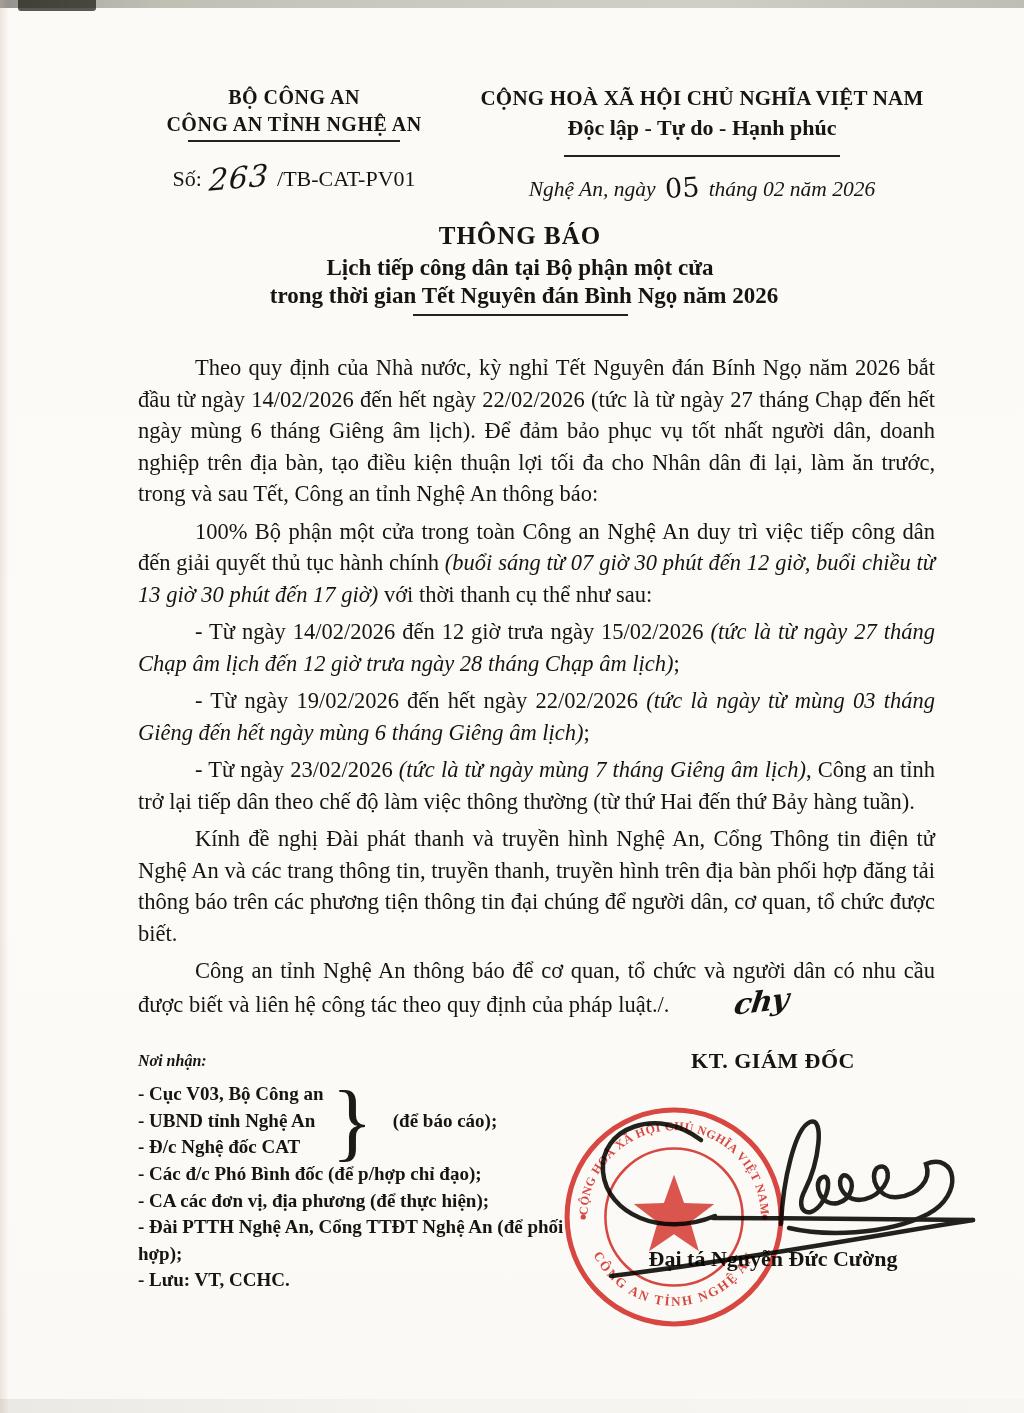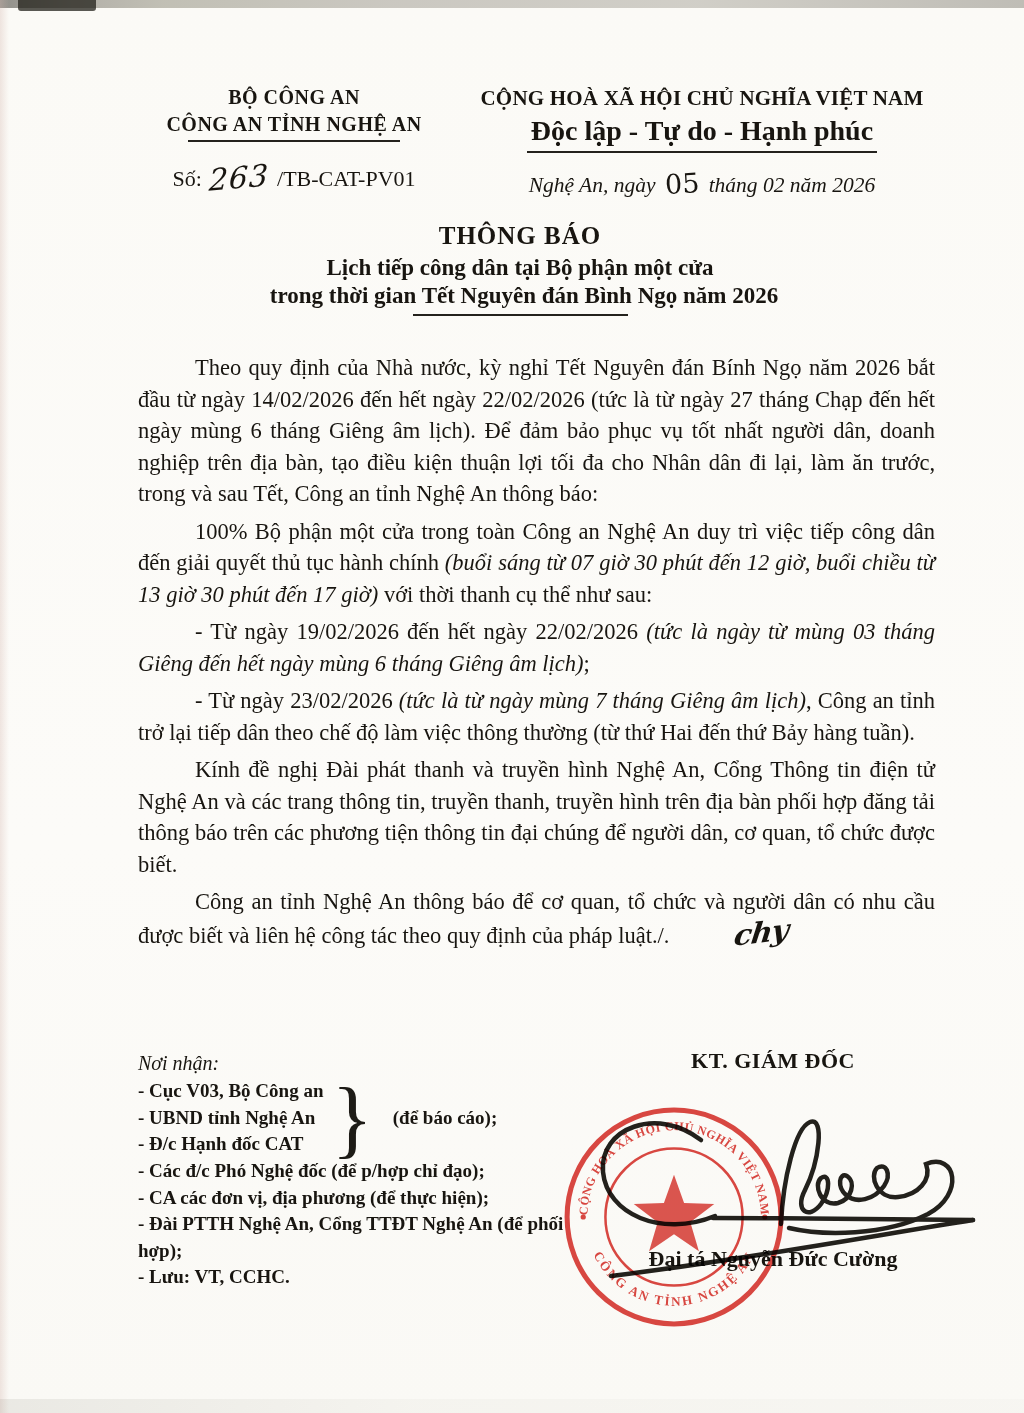"Độc lập - Tự do" .hr2 { font-size: 28px -> 22px; padding: 0 4px 4px -> 0 4px 14px }
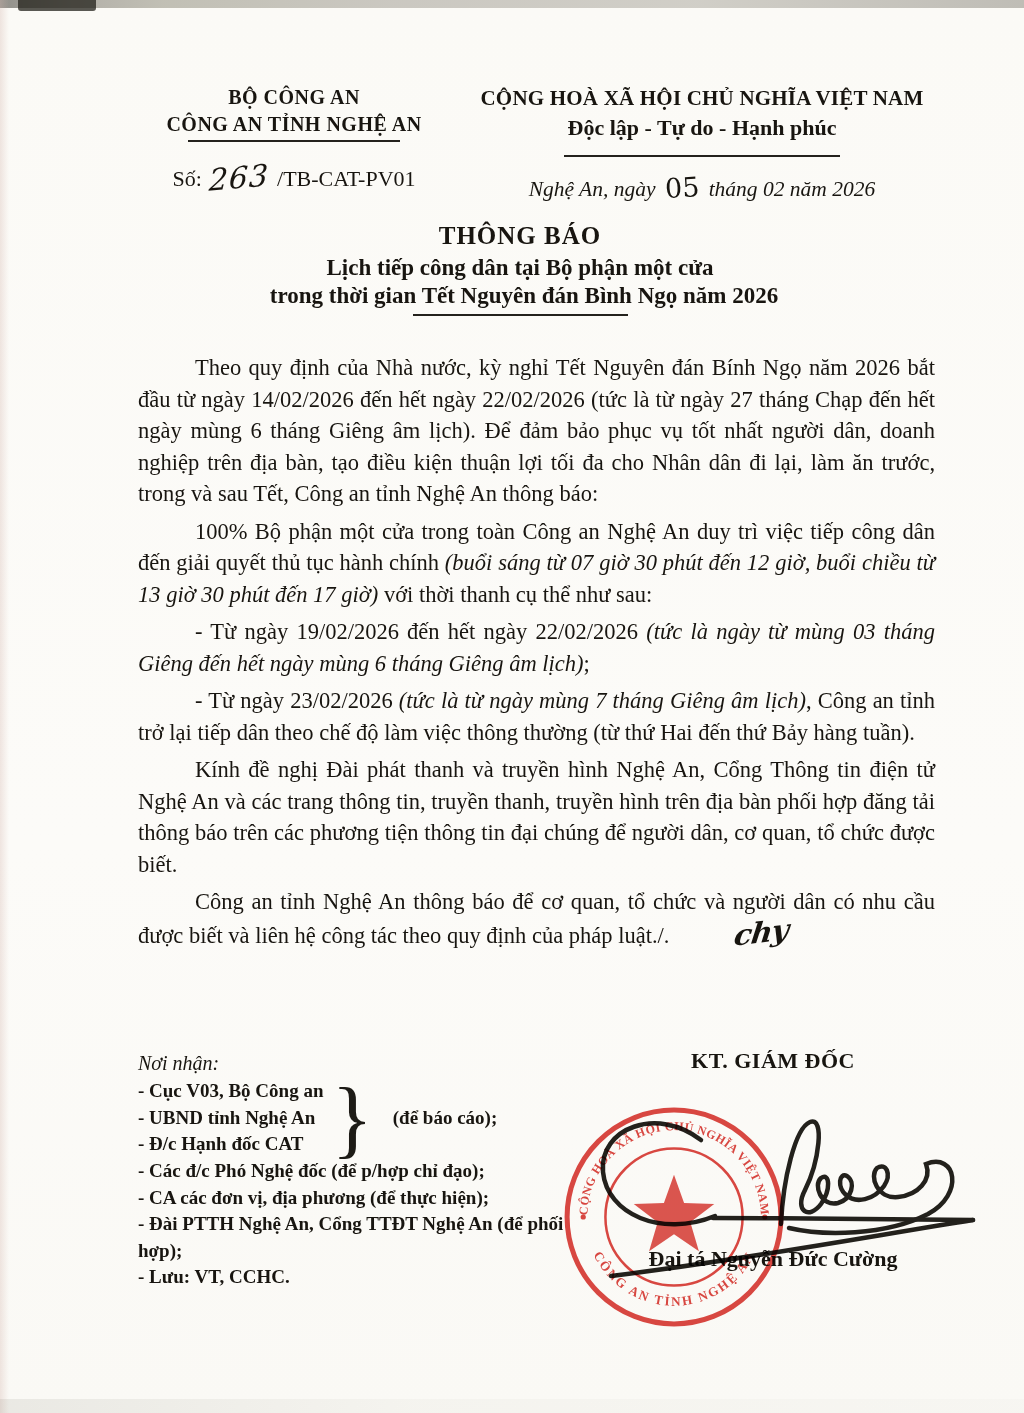"- Từ ngày 14/02/2026 đến" p { html: none -> <p><span>- Từ ngày 14/02/2026 đến 12 giờ trưa ngày 15/02/2026 </span><span>(tức là từ ngày 27 tháng Chạp âm lịch đến 12 giờ trưa ngày 28 tháng Chạp âm lịch)</span><span>;</span></p> }
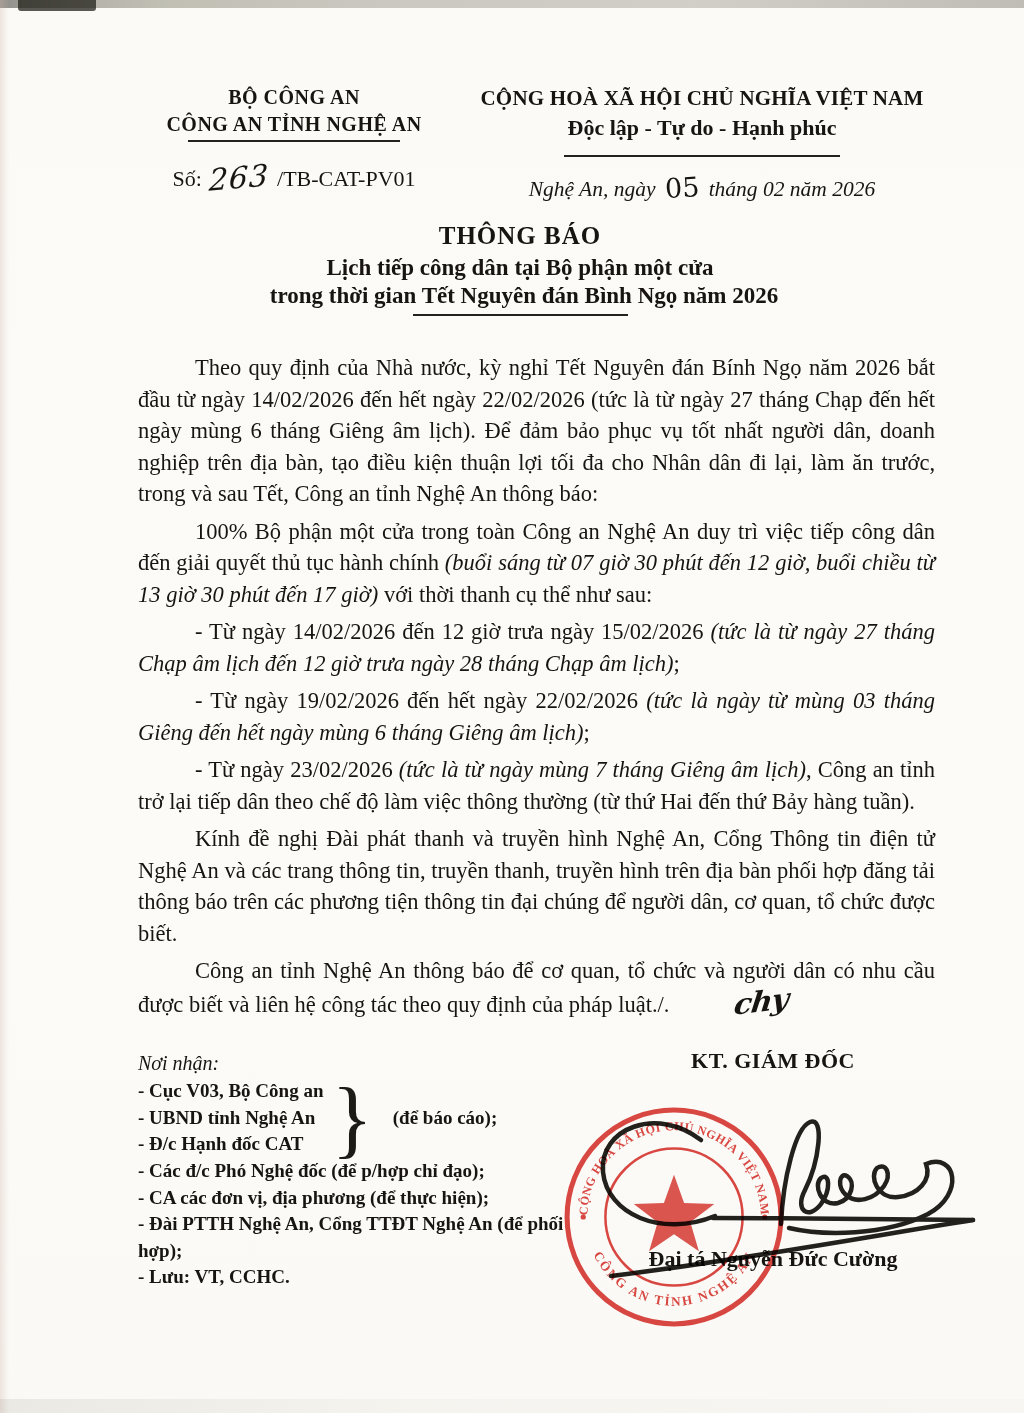"Nơi nhận:" .recips-label { font-size: 20px -> 16px; font-weight: normal -> bold; margin-bottom: 3px -> 11px }
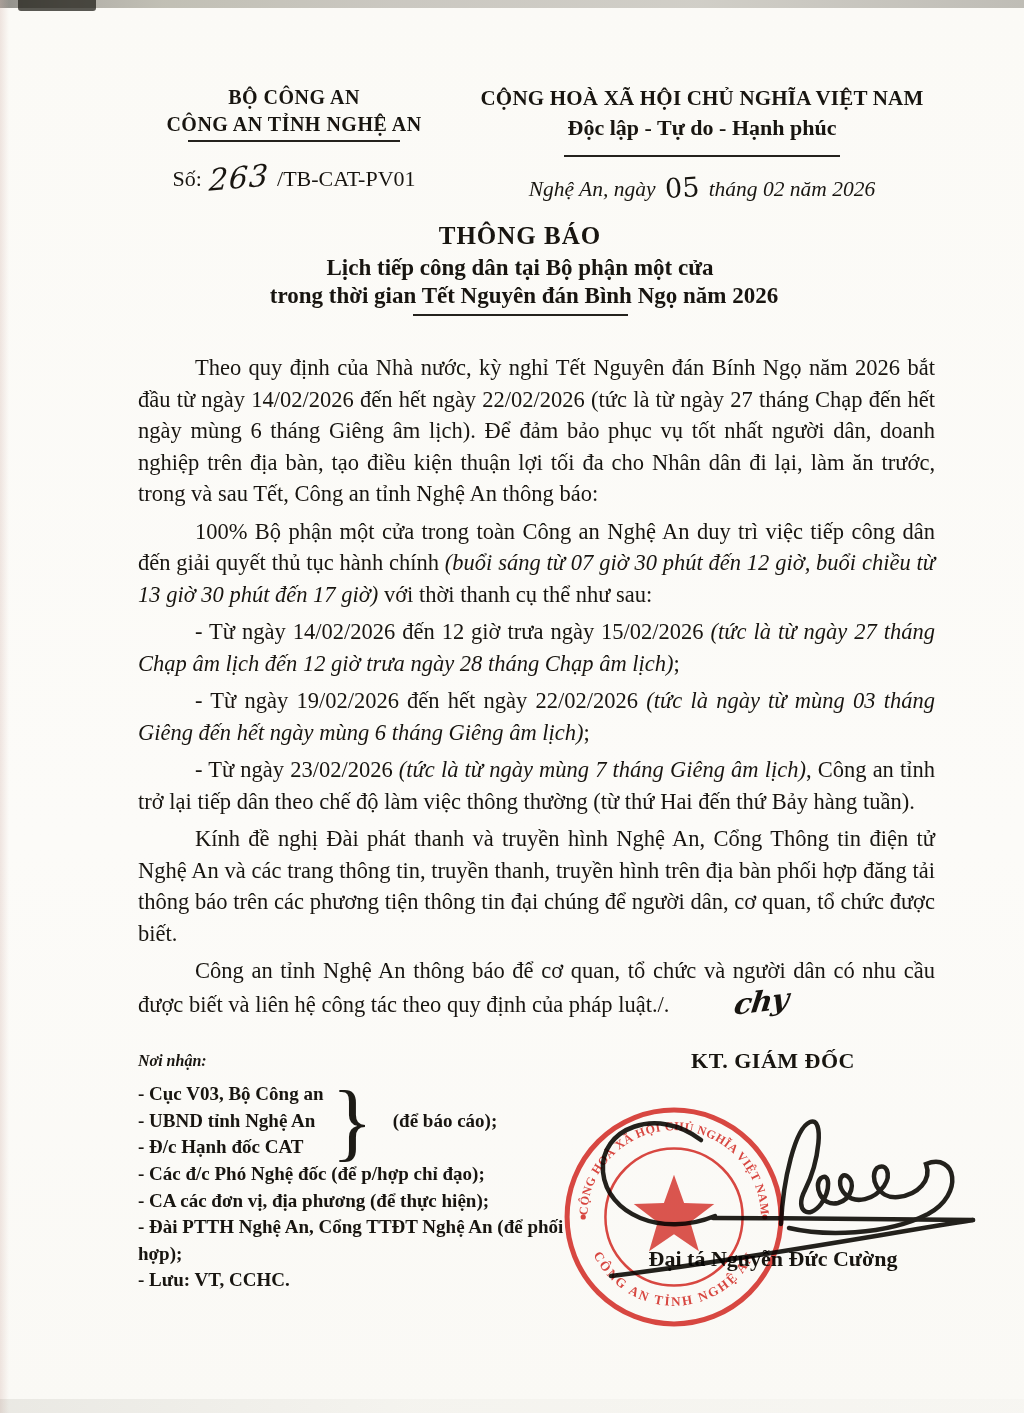"- Đ/c Hạnh đốc CAT" div.recip-line { text: Hạnh -> Nghệ }
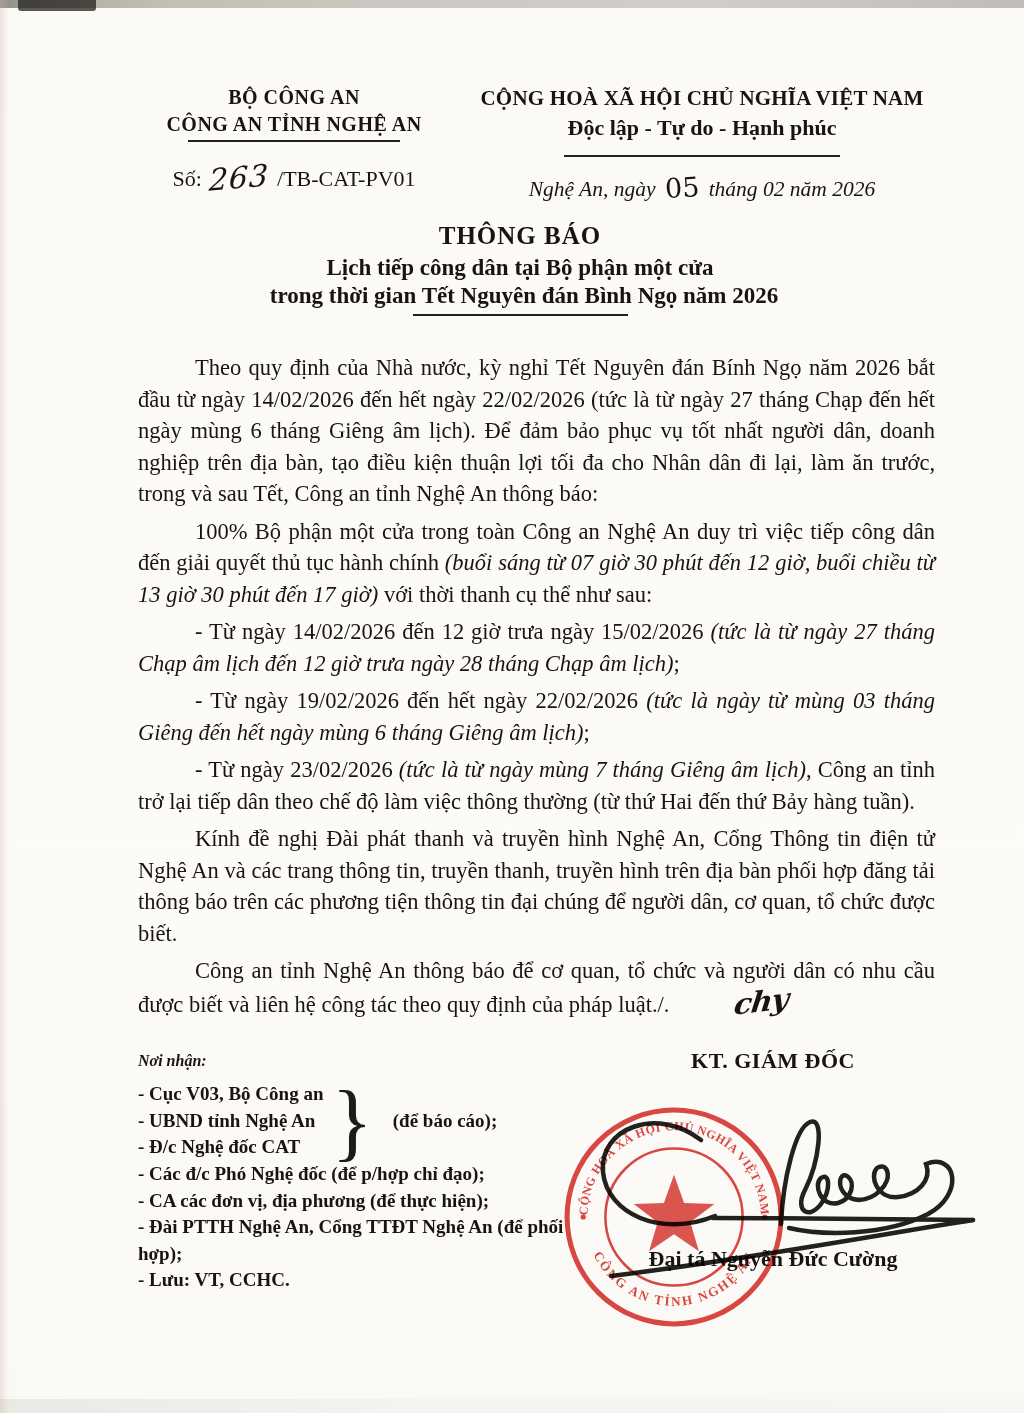"- Các đ/c Phó Nghệ" div.recip-line { text: Nghệ -> Bình }
